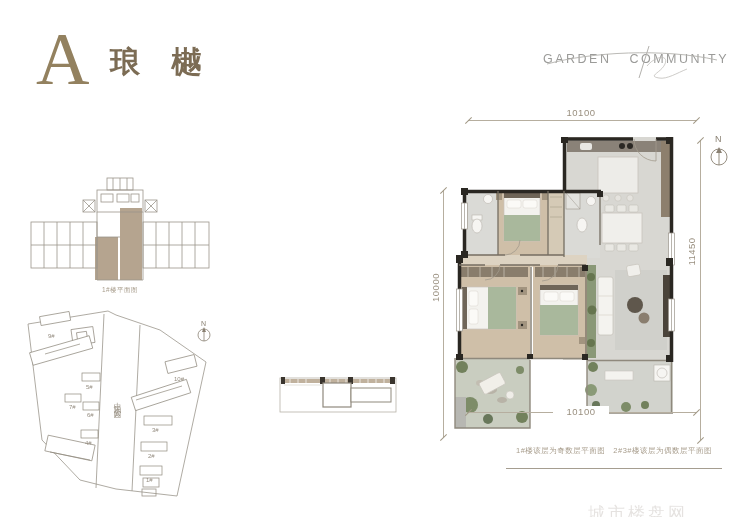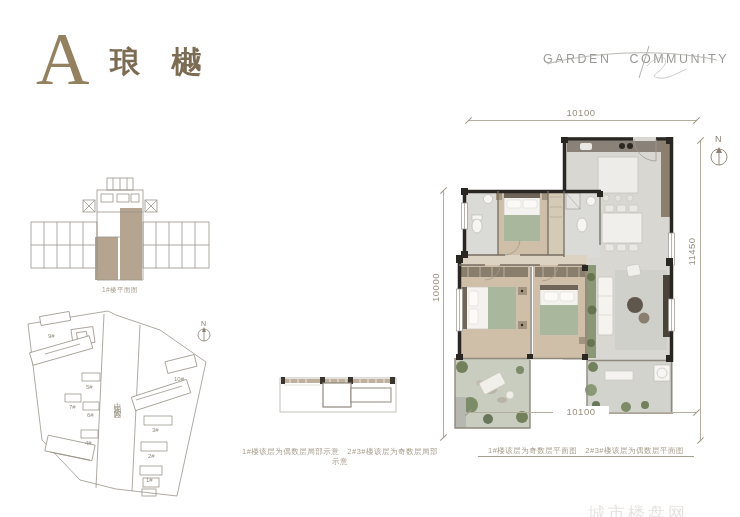"1#楼该层为偶数层局部示意 2#3#楼该层为奇数层局部示意" div.abs { html: <div>1#楼该层为偶数层局部示意 2#3#楼该层为奇数层局部示意</div> -> none }
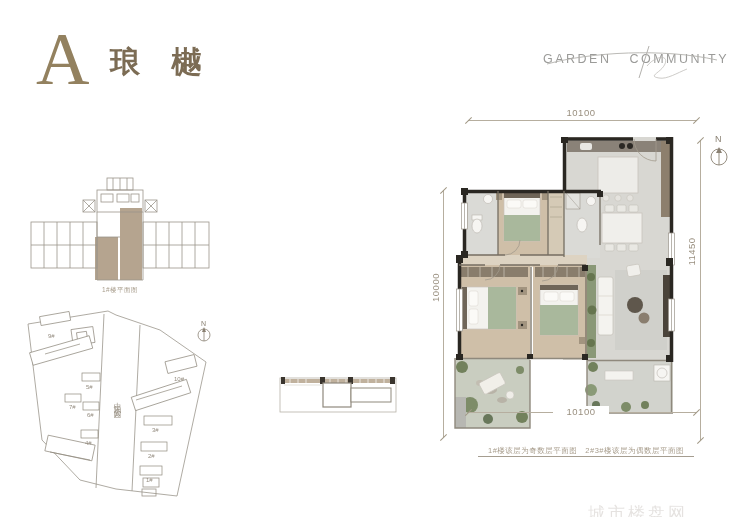"1#楼该层为奇数层平面图 2#3#楼该层为偶数层平面图" .mainplan-cap { left: 478px -> 506px; padding-bottom: 0 -> 12px }
